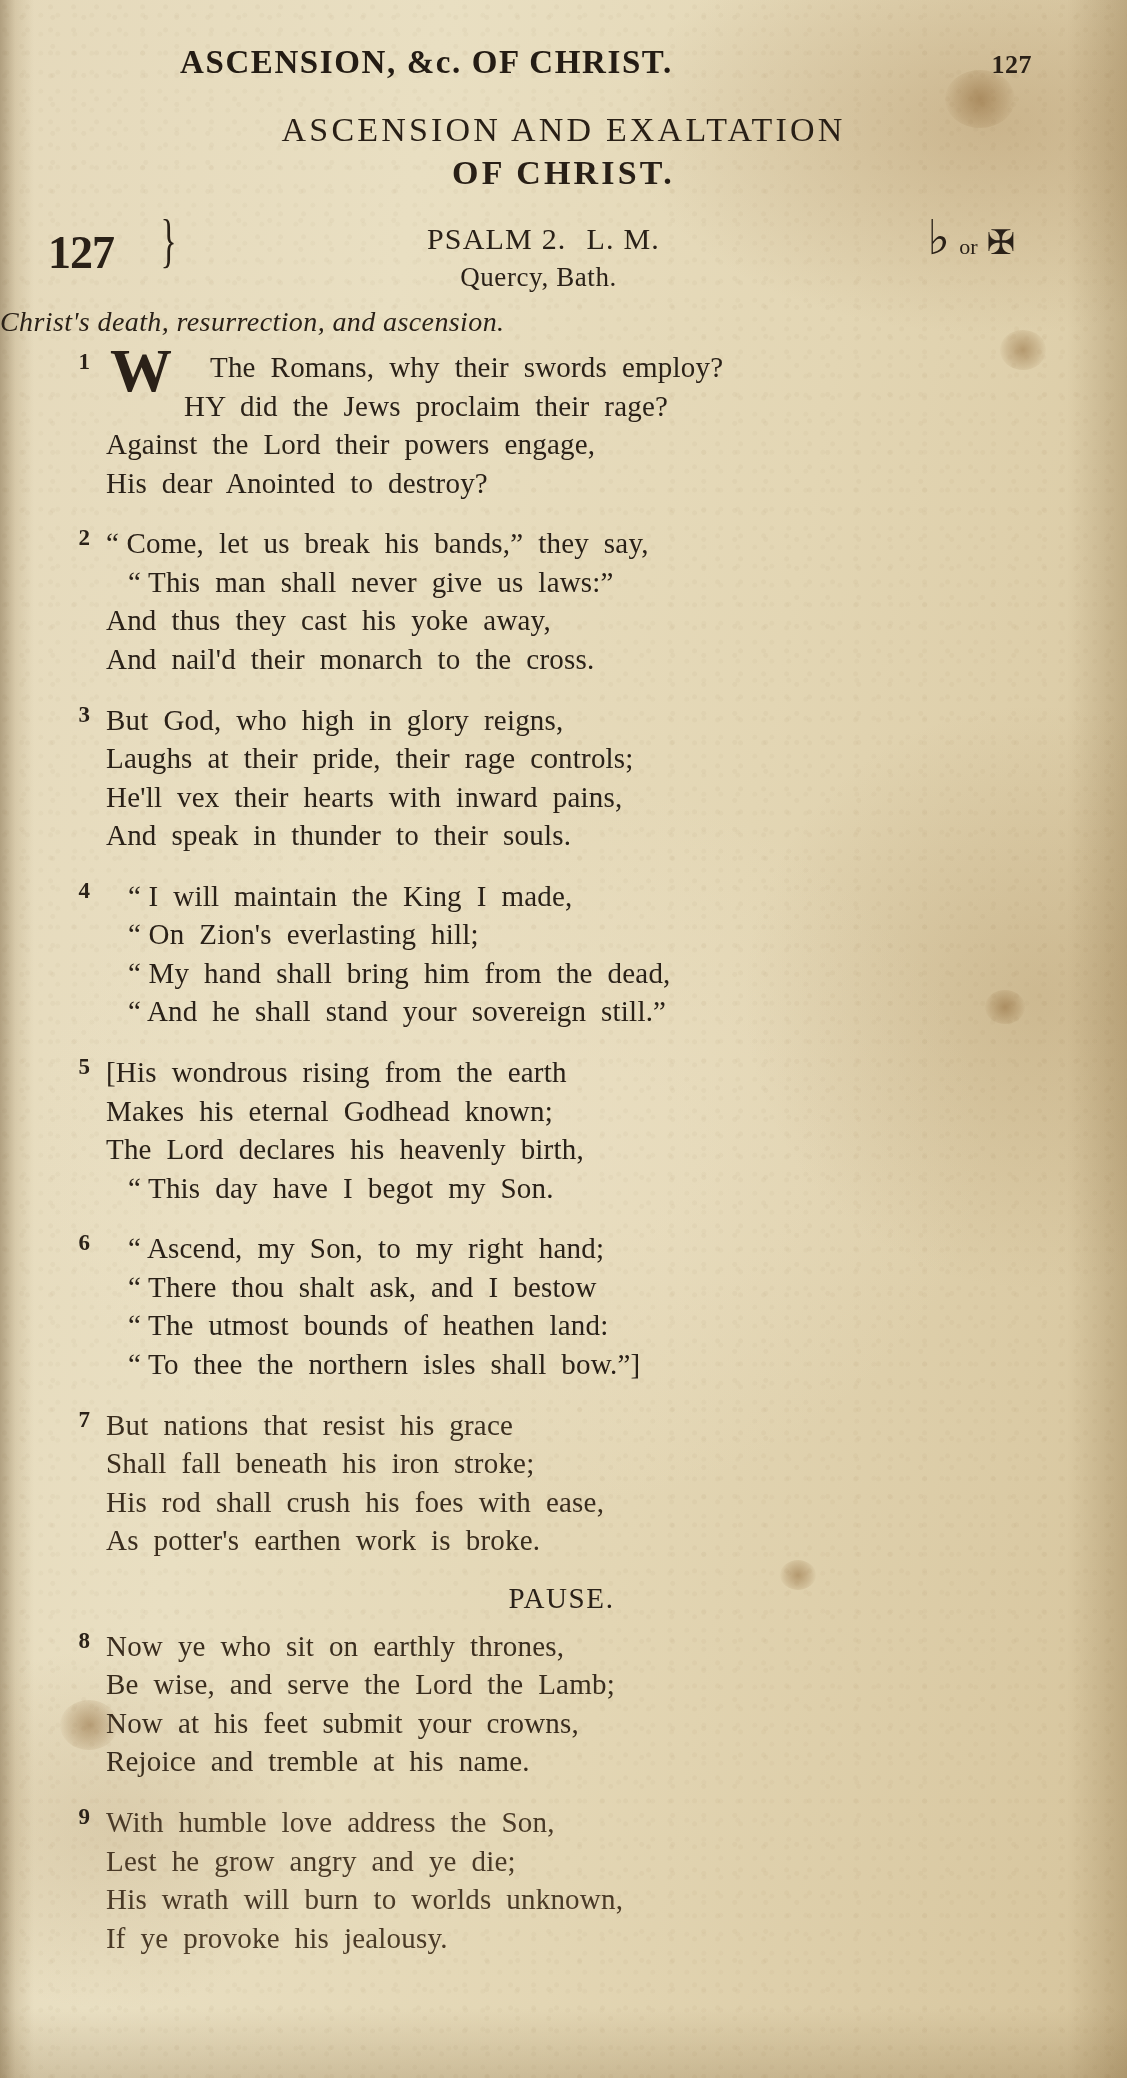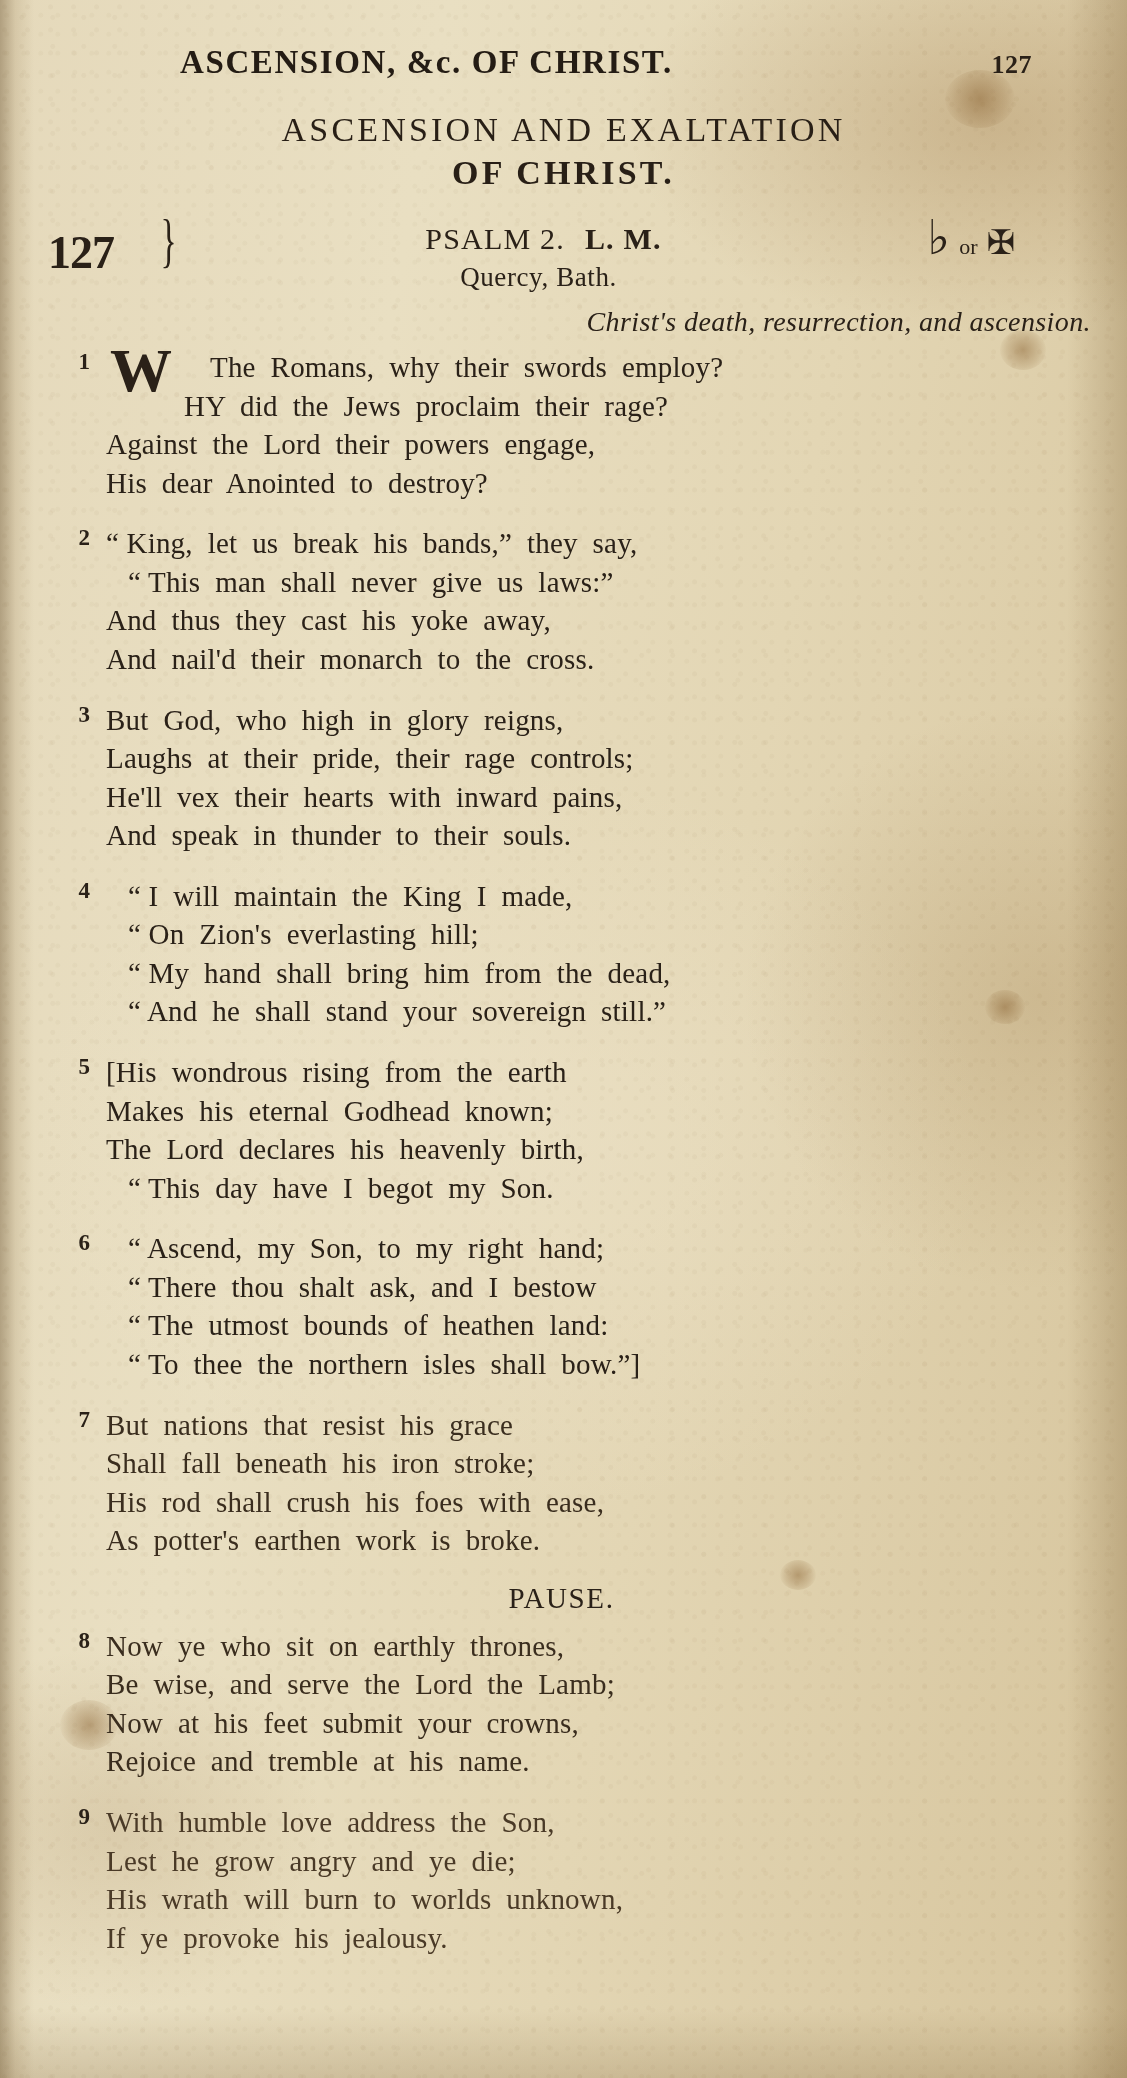"L. M." .hymn-psalm .meter { font-weight: bold -> none }
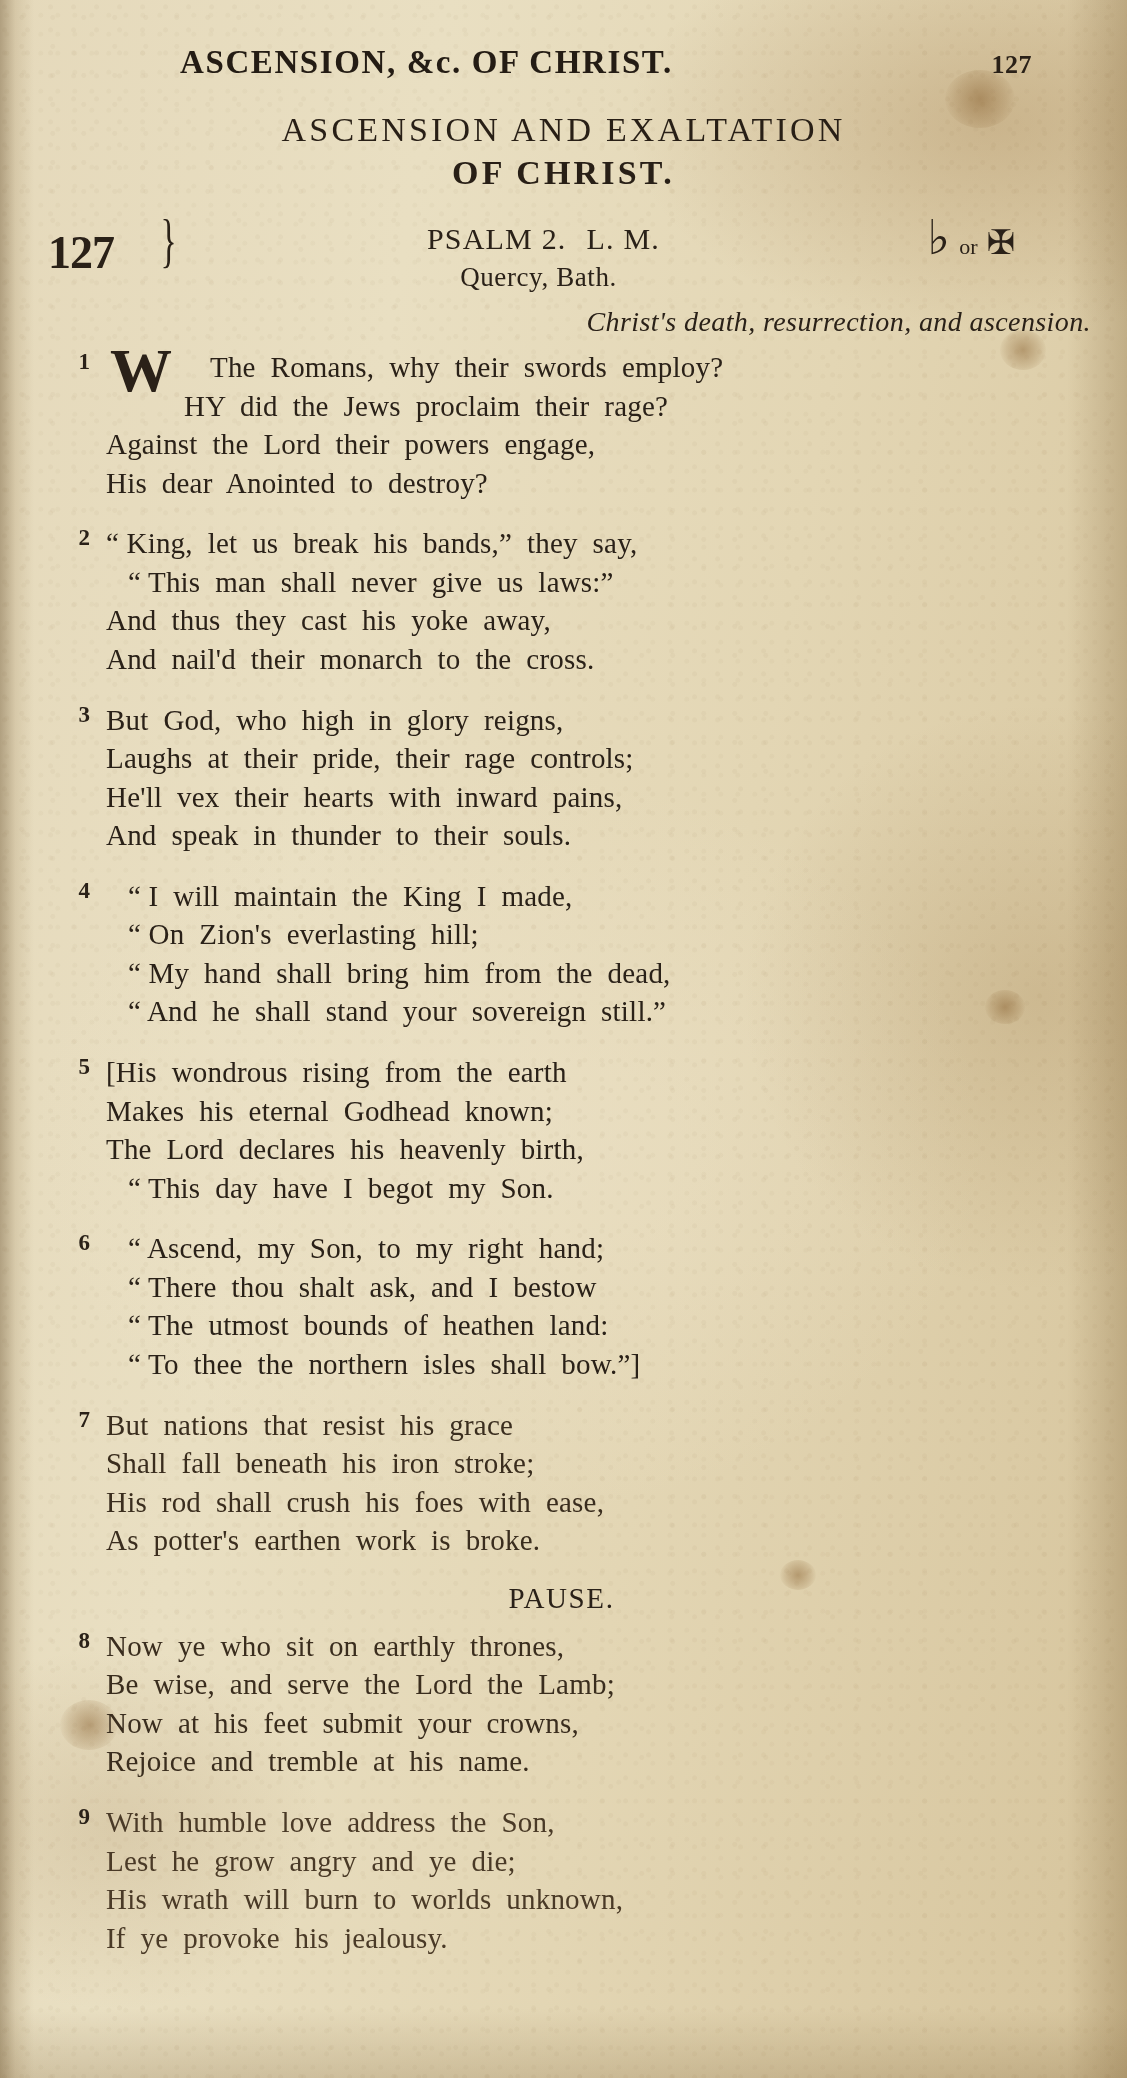"Christ's death, resurrection, and" .hymn-subject { text-align: right -> left }
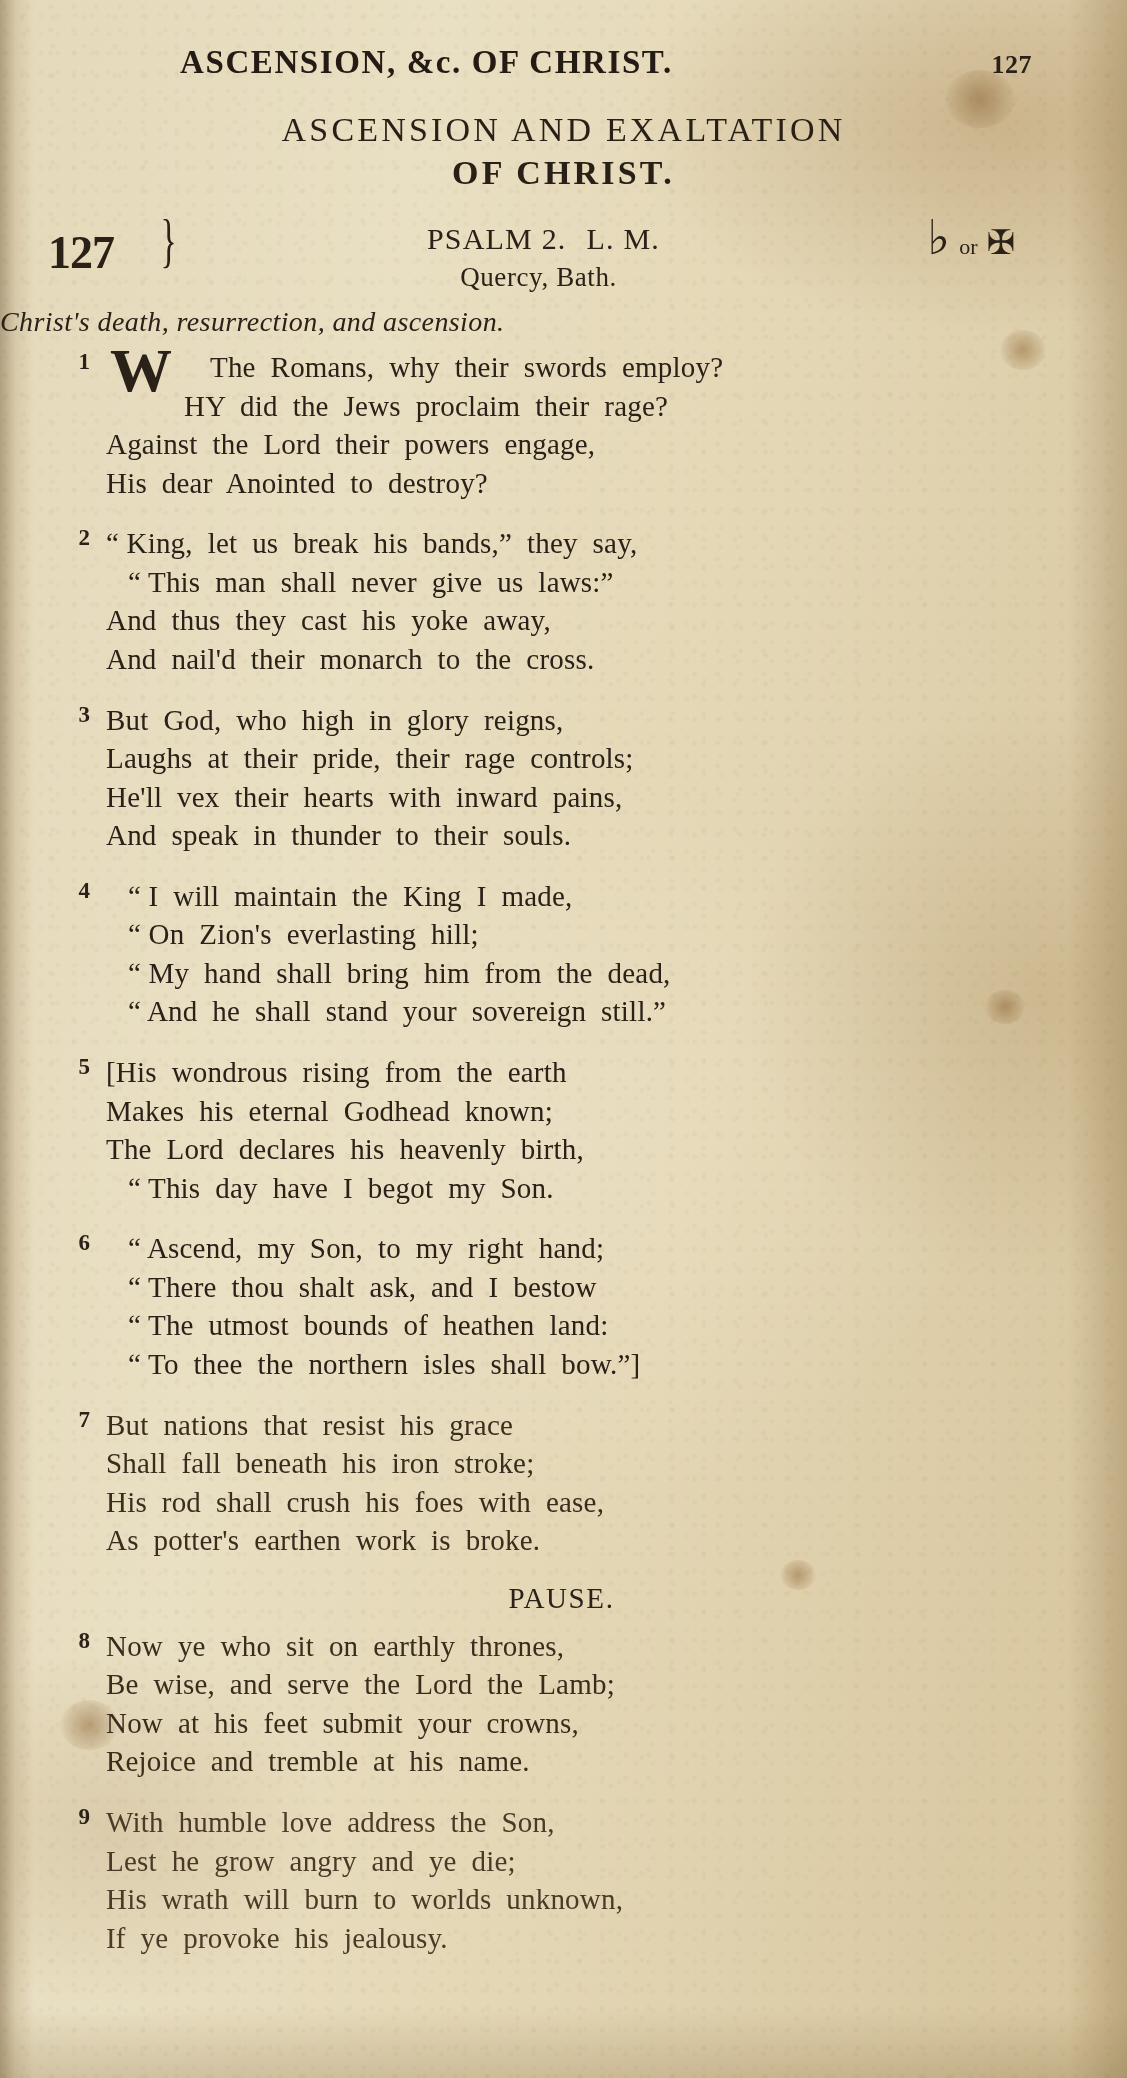"“ King, let us break" div.line { text: King -> Come }
